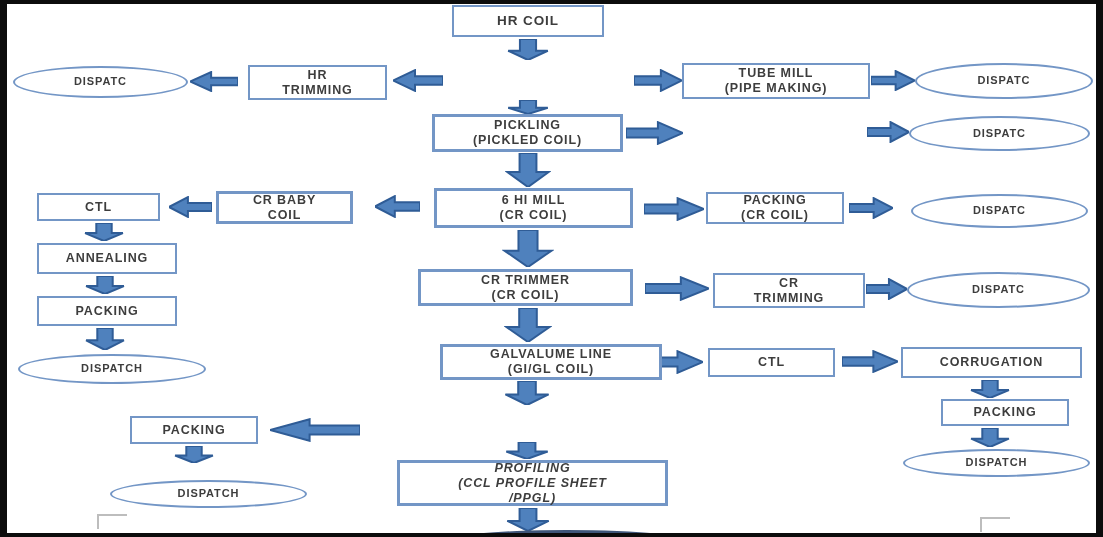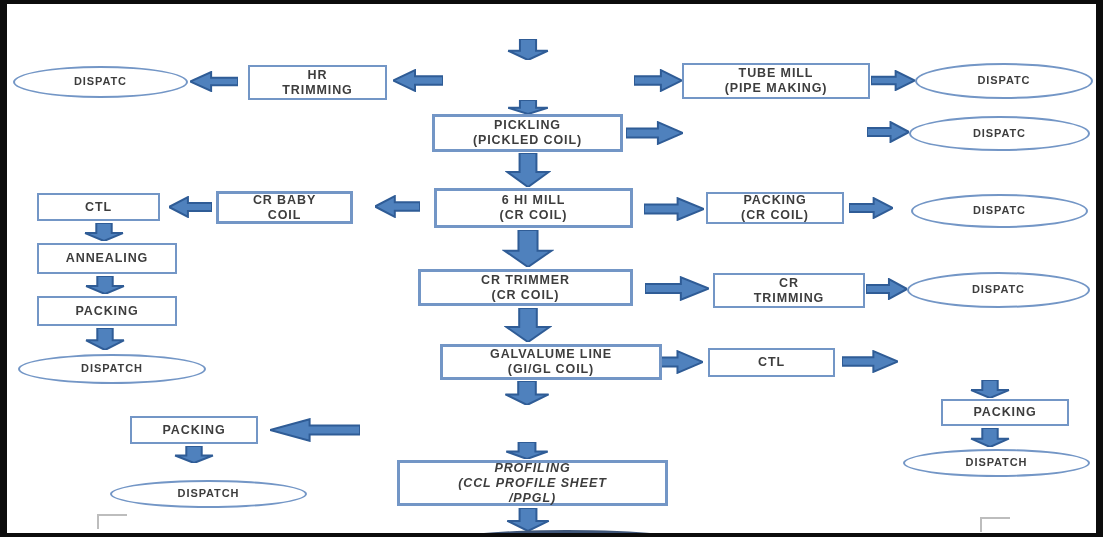"HR COIL" div.node { html: none -> <div>HR COIL</div> }
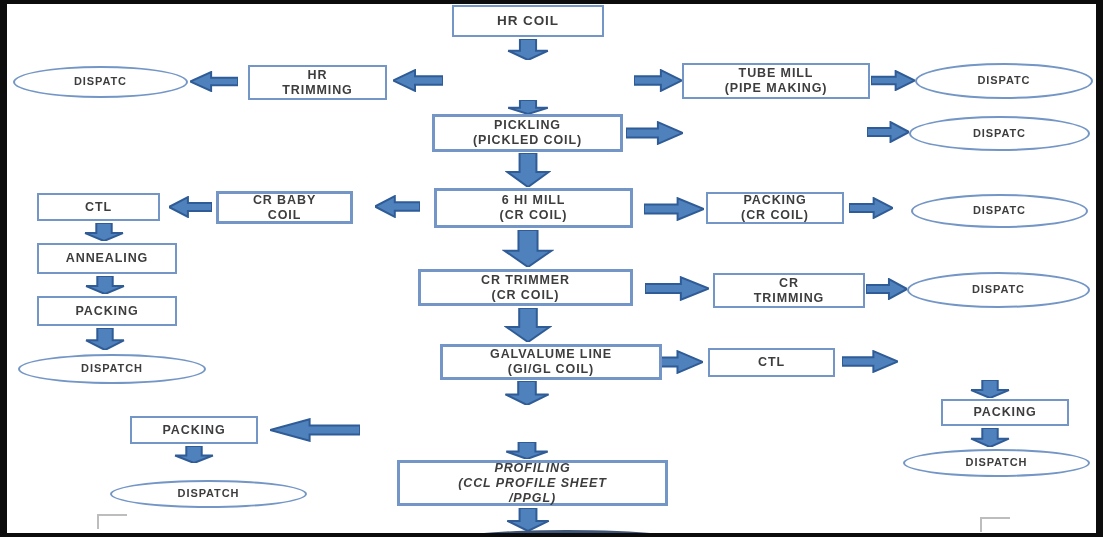"CORRUGATION" div.node { html: none -> <div>CORRUGATION</div> }
